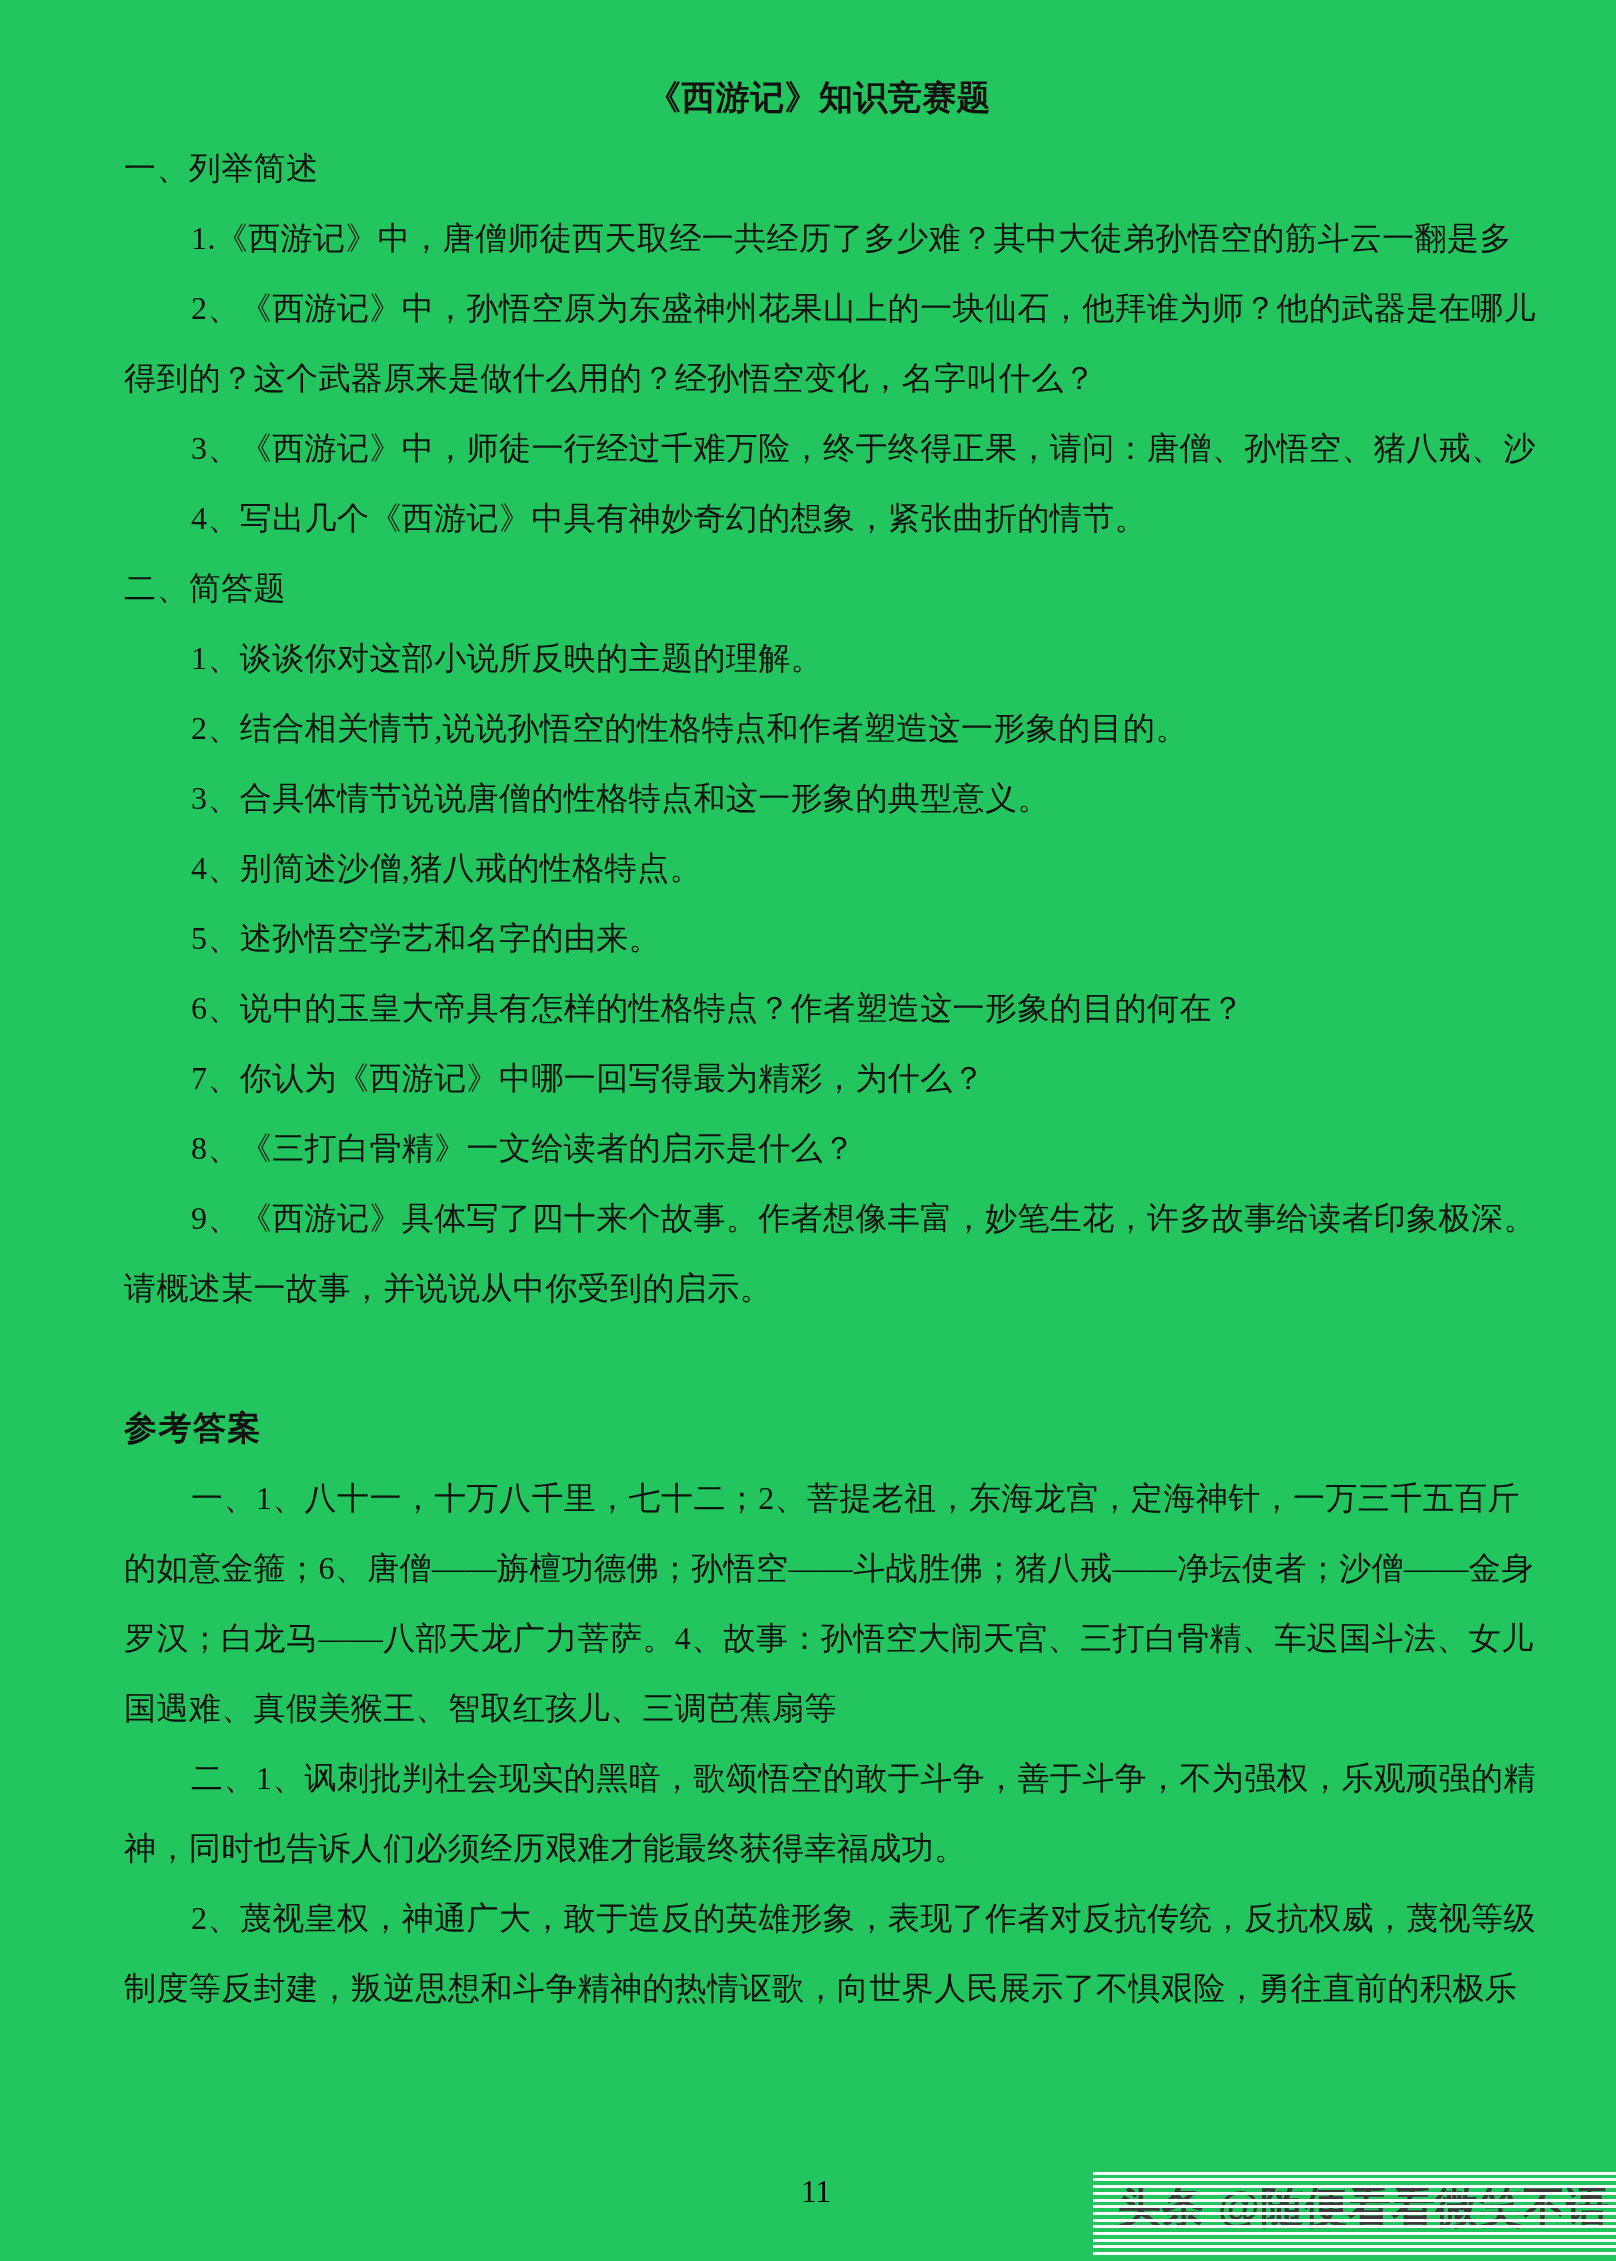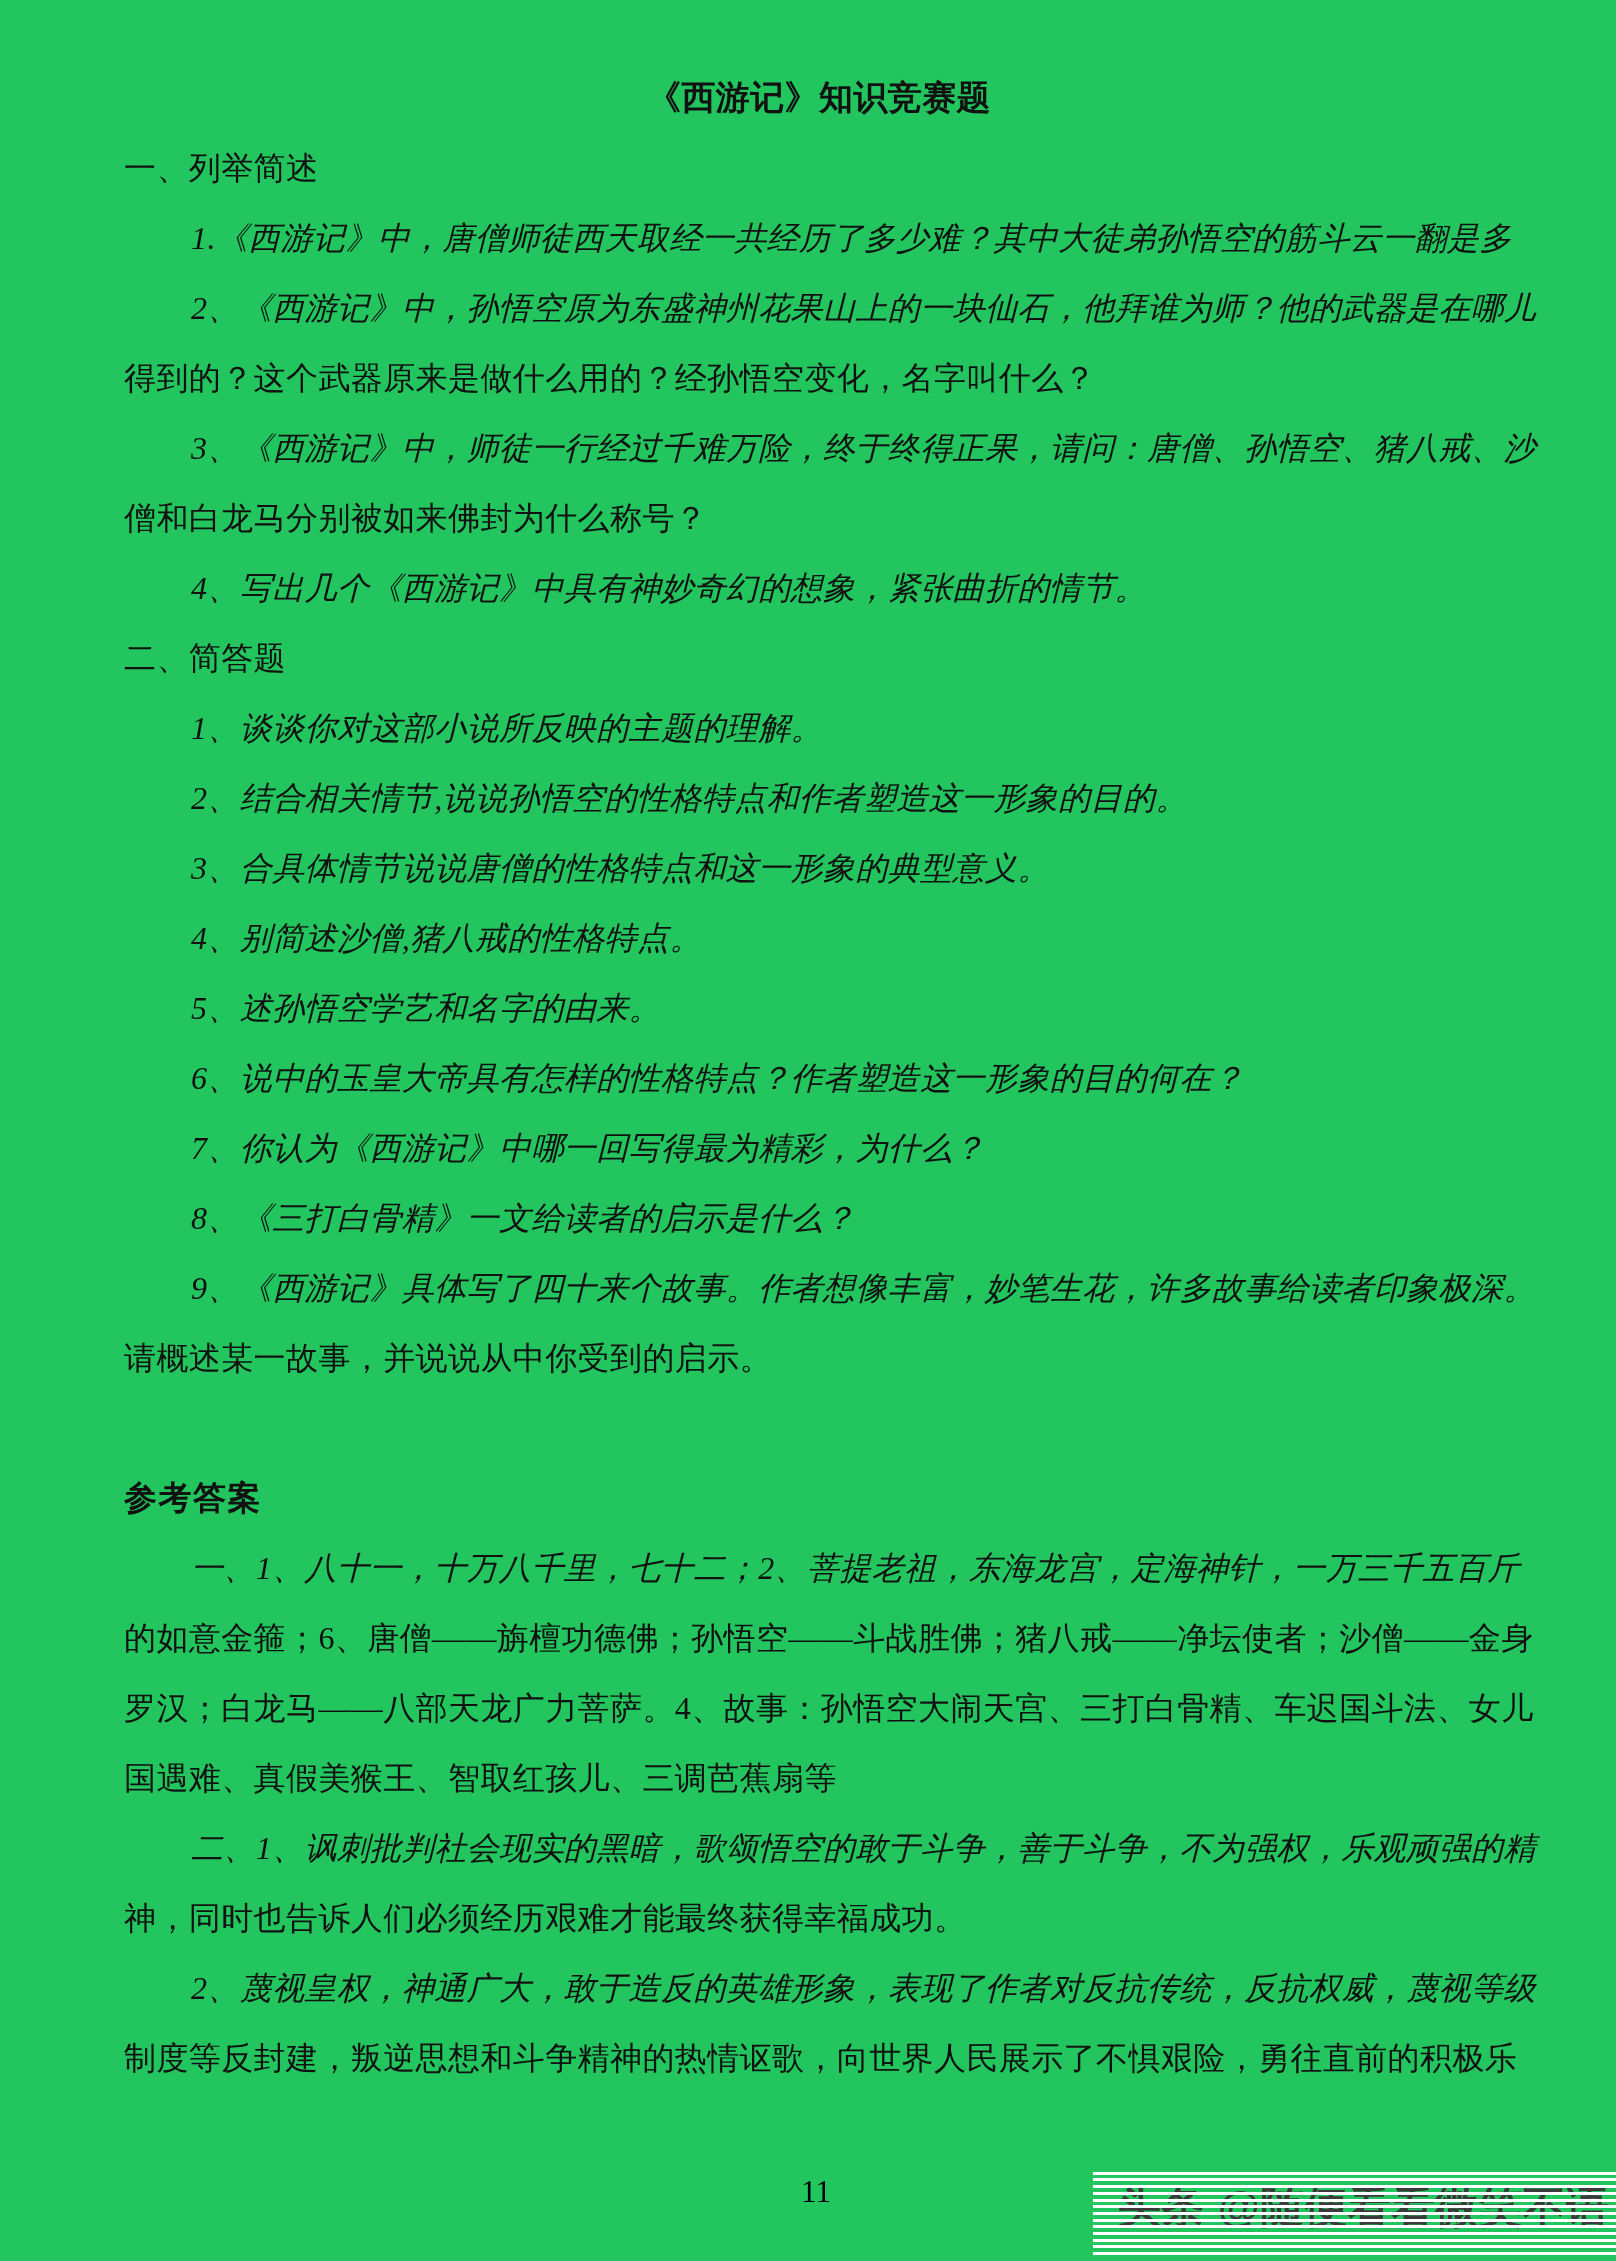"1.《西游记》中，唐僧师徒西天取经一共经历了多少难？其中大徒弟孙悟空的筋斗云一翻" .indent { font-style: italic -> none }
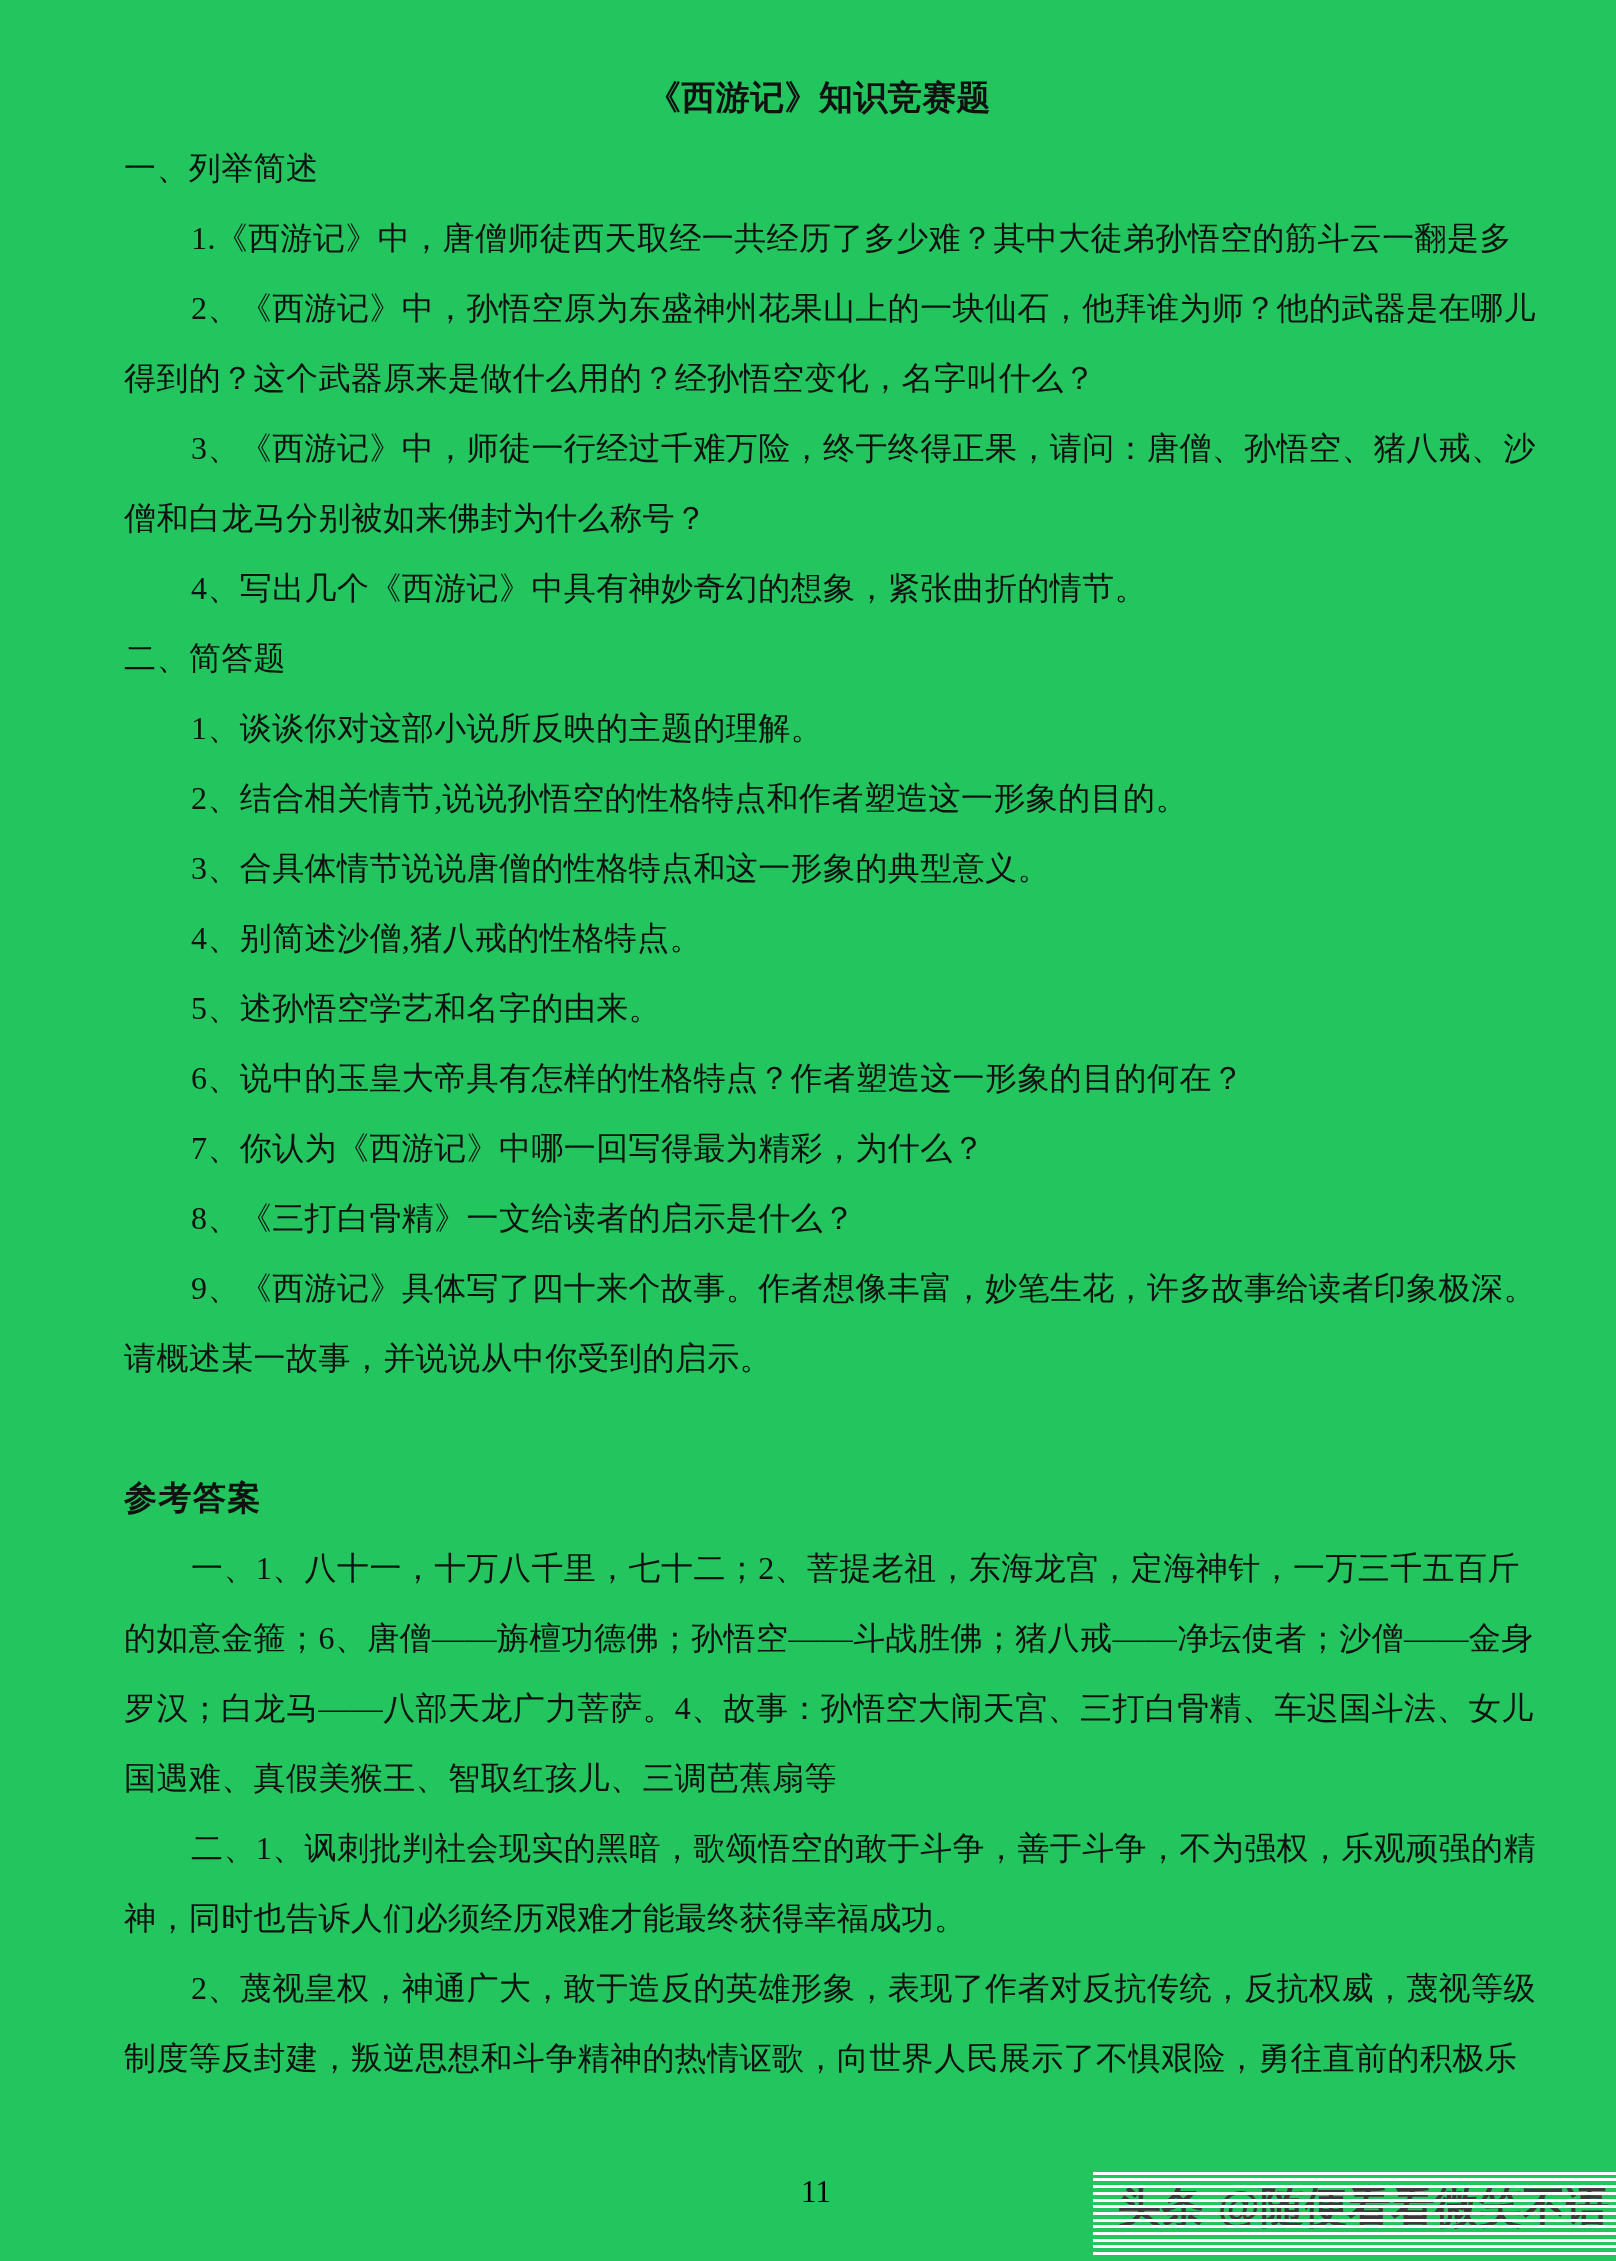"僧和白龙马分别被如来佛封为什么称号？" div.line { html: <div>僧和白龙马分别被如来佛封为什么称号？</div> -> none }
